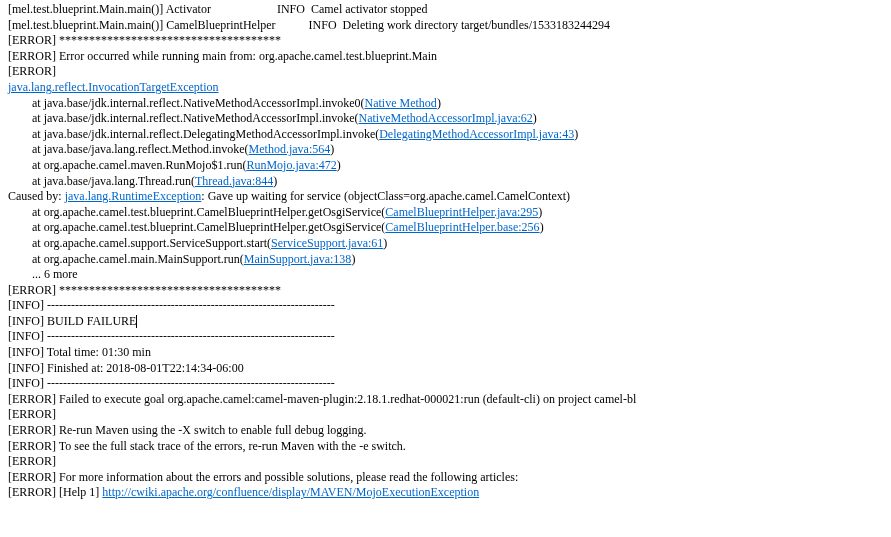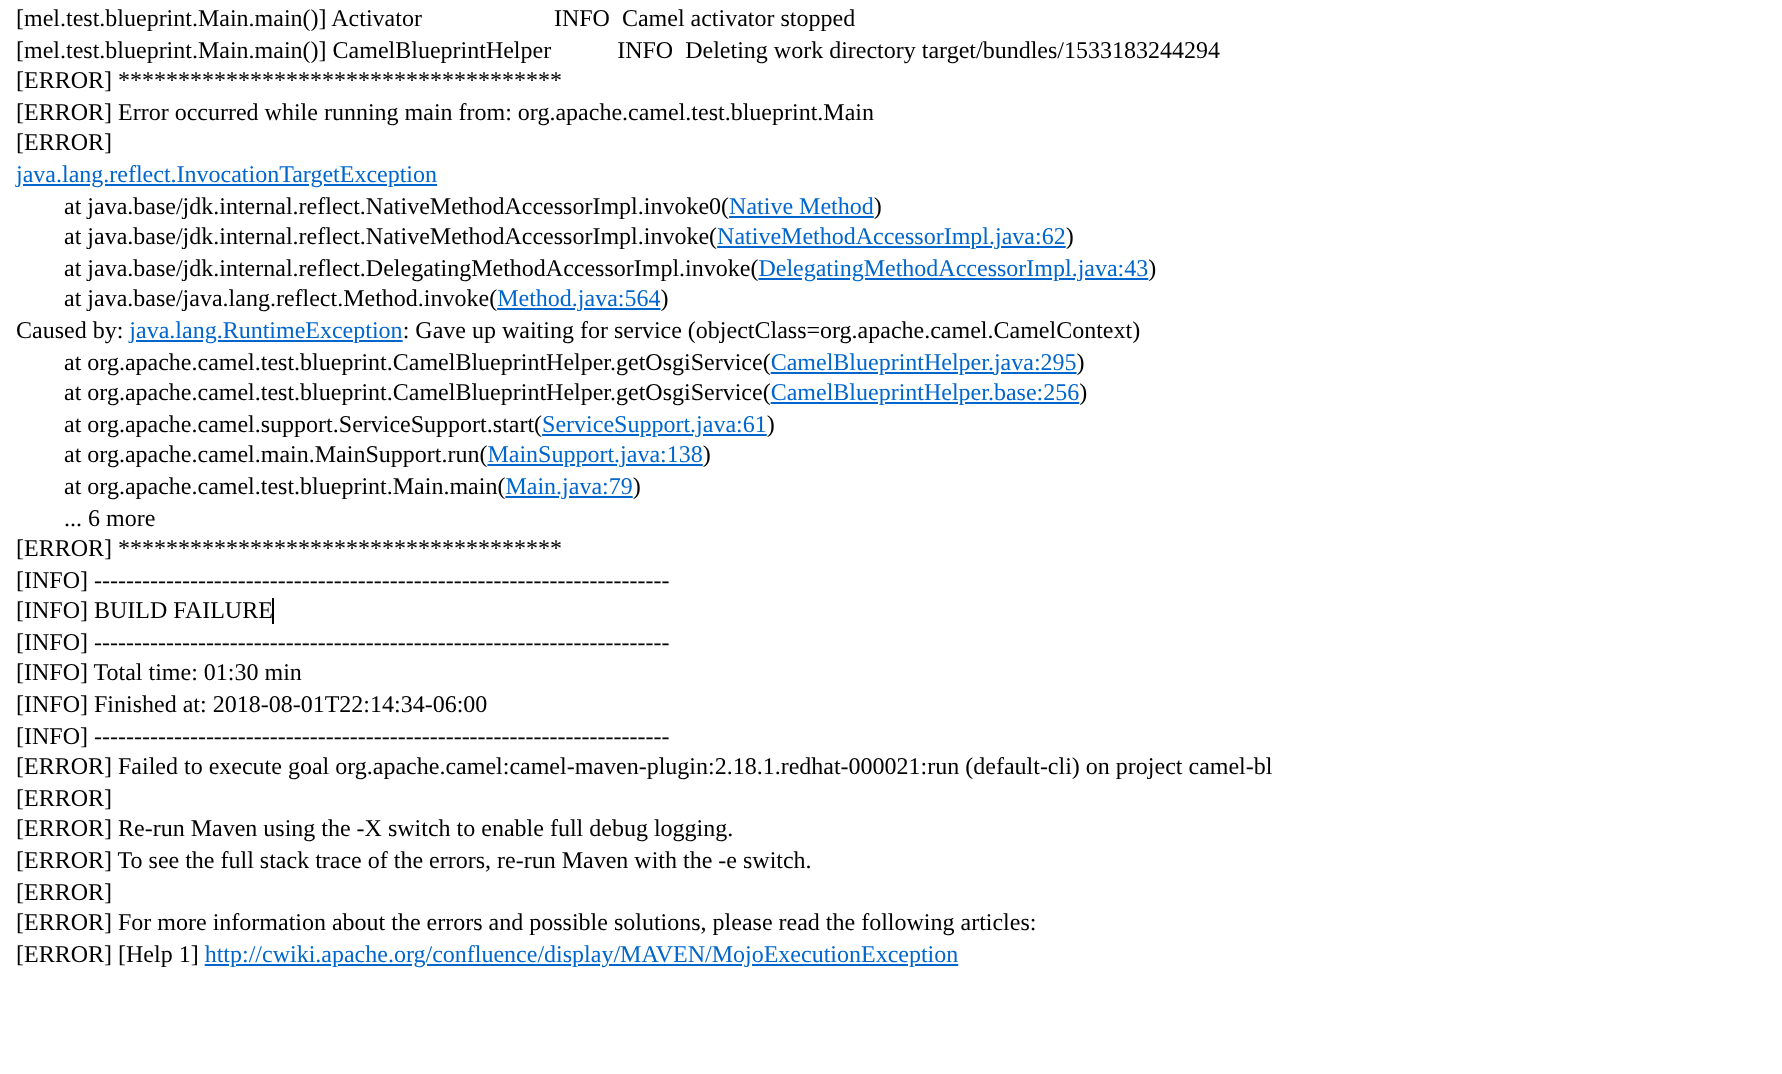"at org.apache.camel.maven.RunMojo$1.run(RunMojo.java:472)" span.line { html: none -> <span><span> at org.apache.camel.maven.RunMojo$1.run(</span><span>RunMojo.java:472</span><span>)</span></span> }
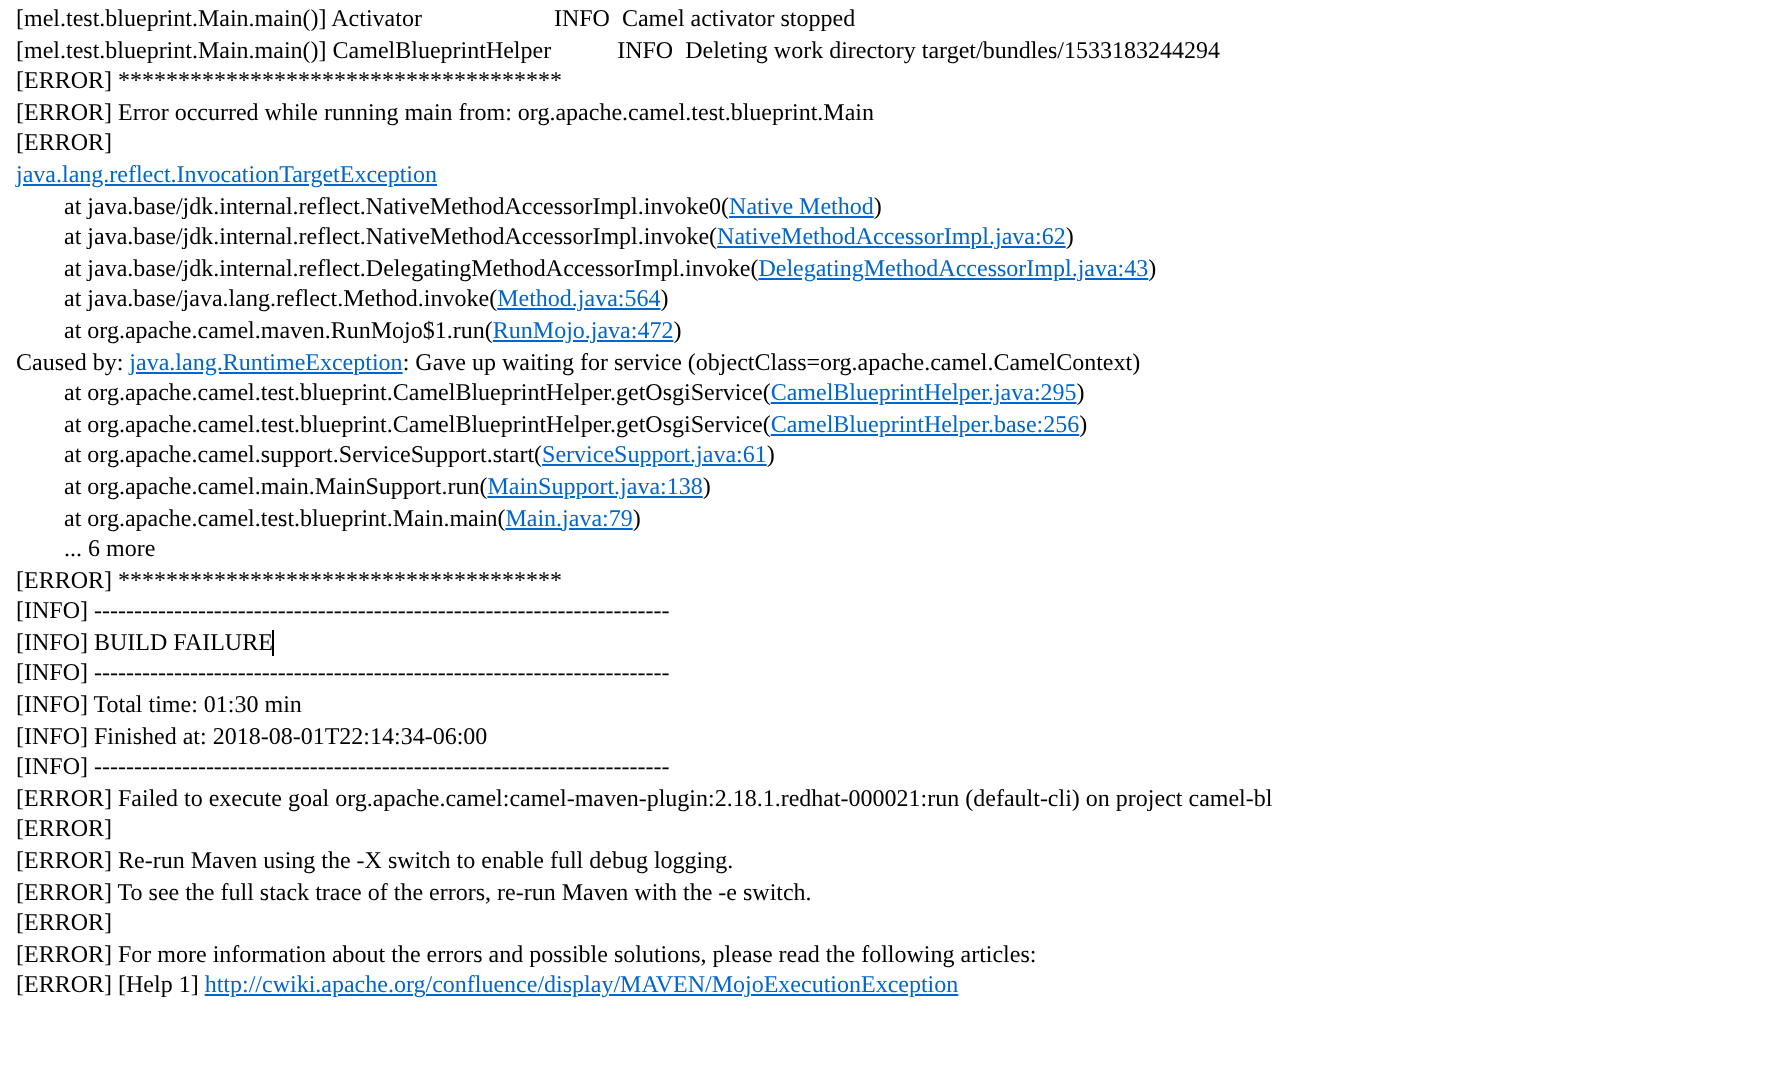"at java.base/java.lang.Thread.run(Thread.java:844)" span.line { html: none -> <span><span> at java.base/java.lang.Thread.run(</span><span>Thread.java:844</span><span>)</span></span> }
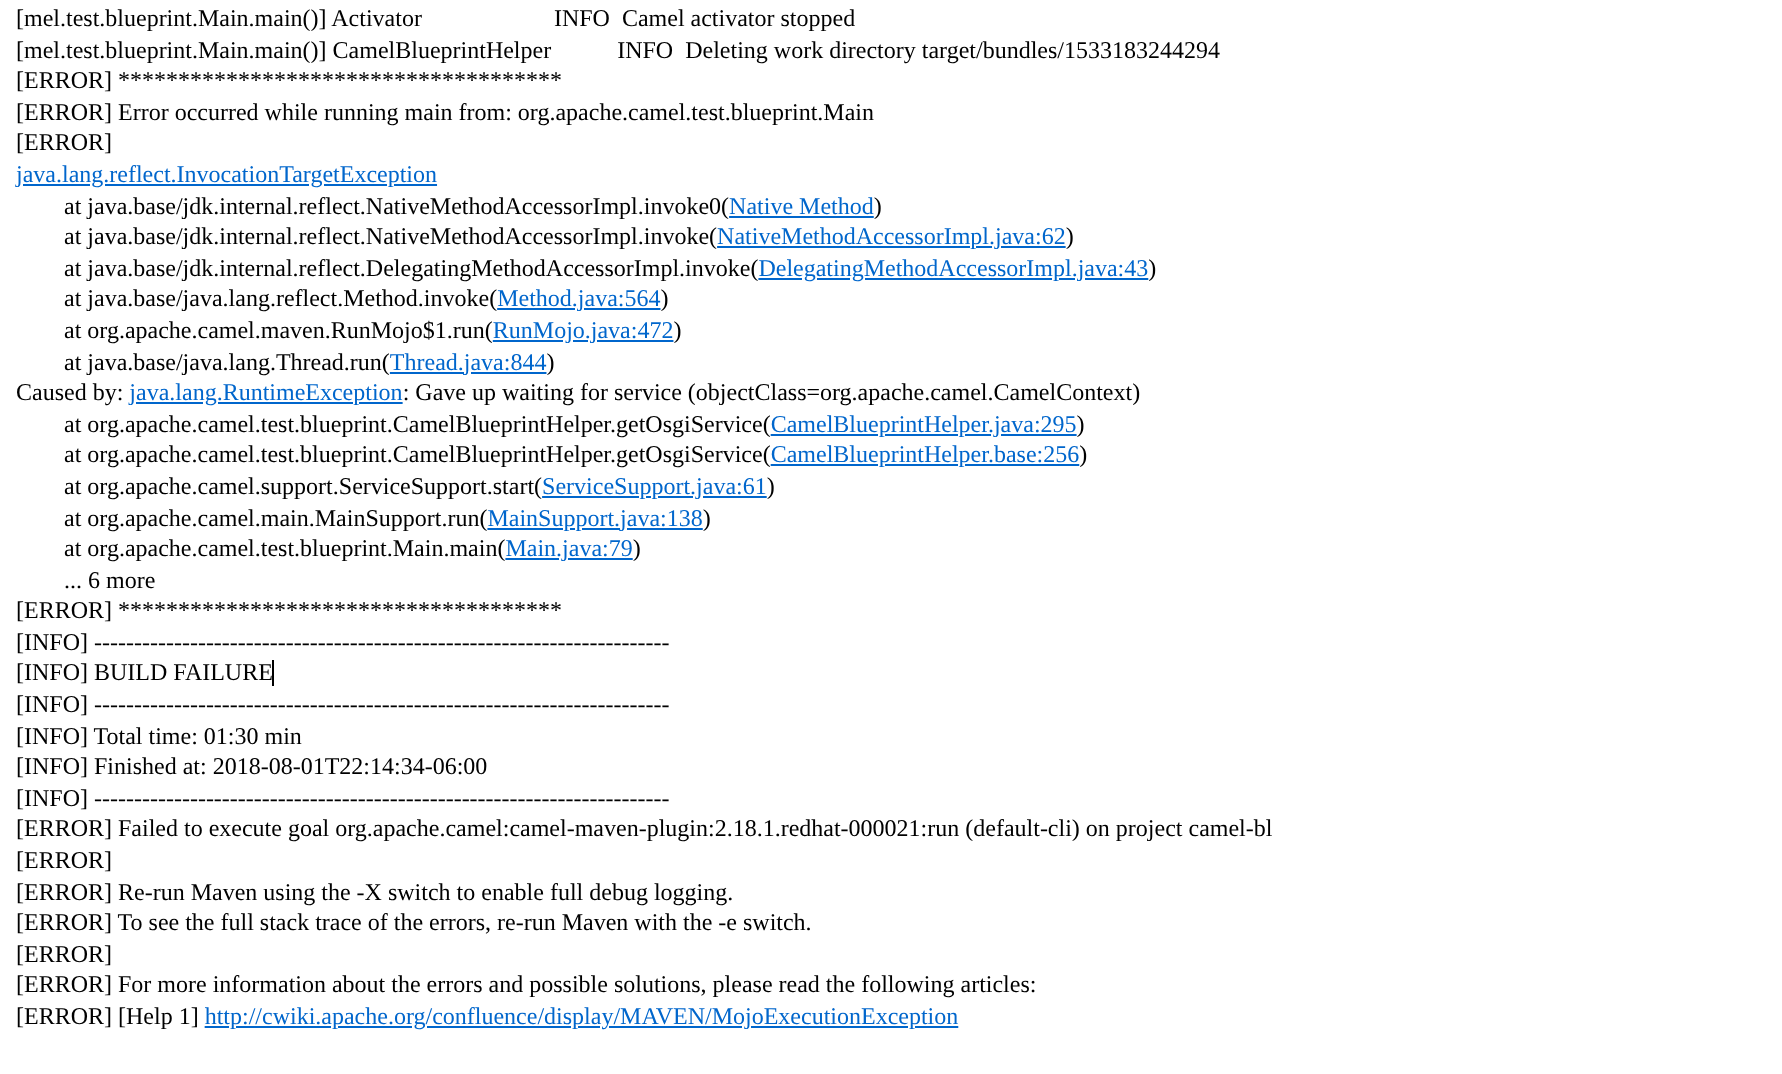"at org.apache.camel.test.blueprint.Main.main(Main.java:79)" span.line { html: <span><span> at org.apache.camel.test.blueprint.Main.main(</span><span>Main.java:79</span><span>)</span></span> -> none }
